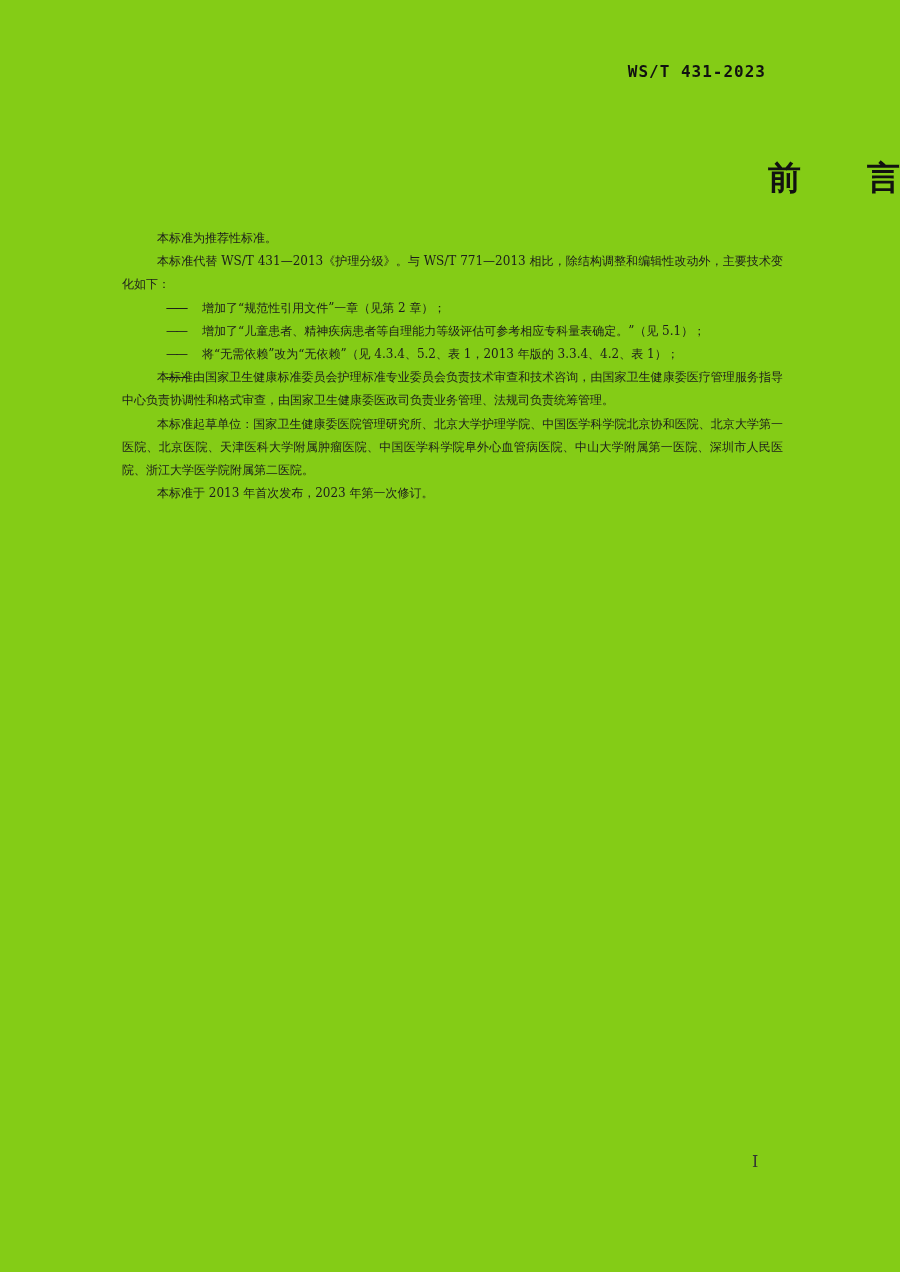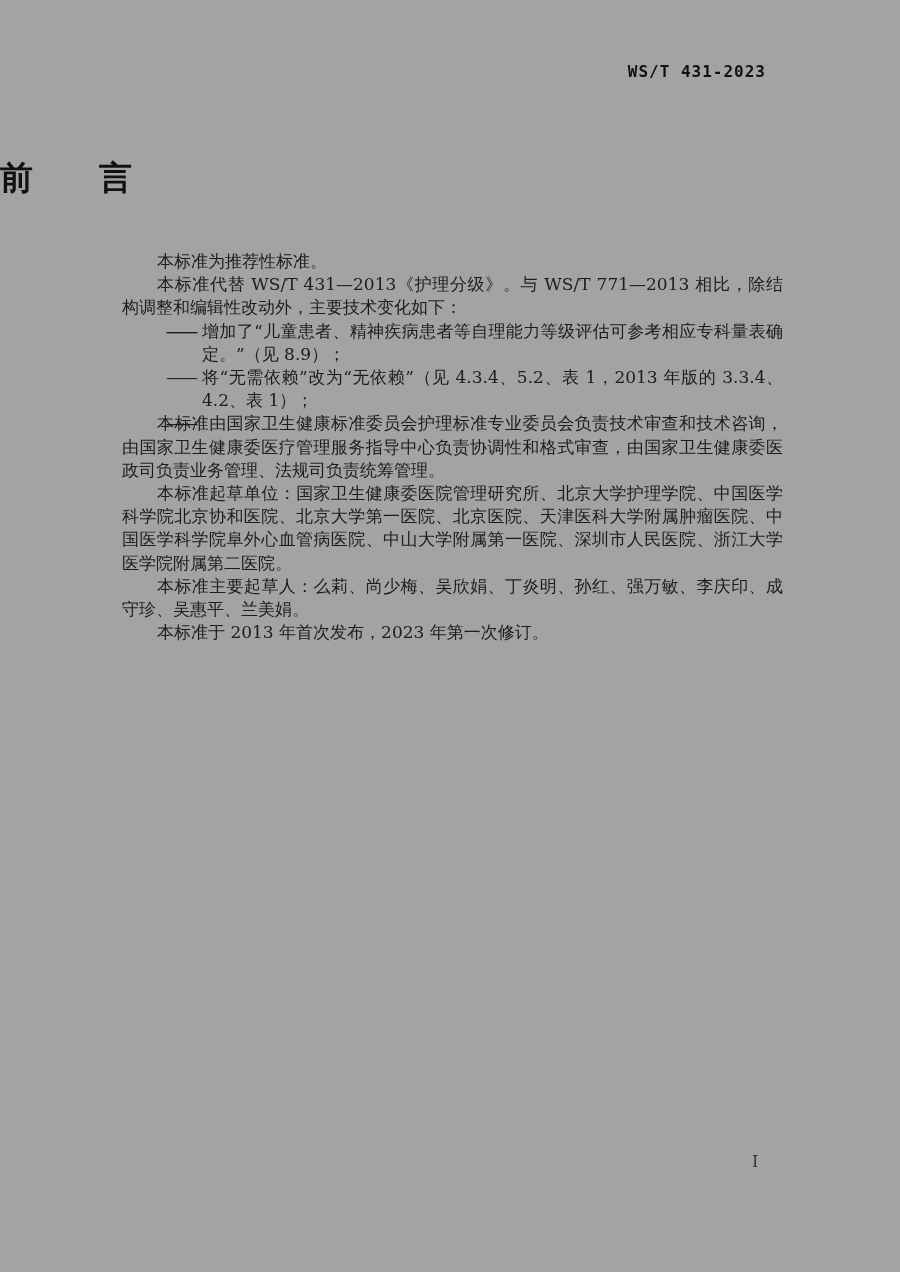"WS/T 431-2023" .page { background: #a3a3a3 -> #84cc16 }
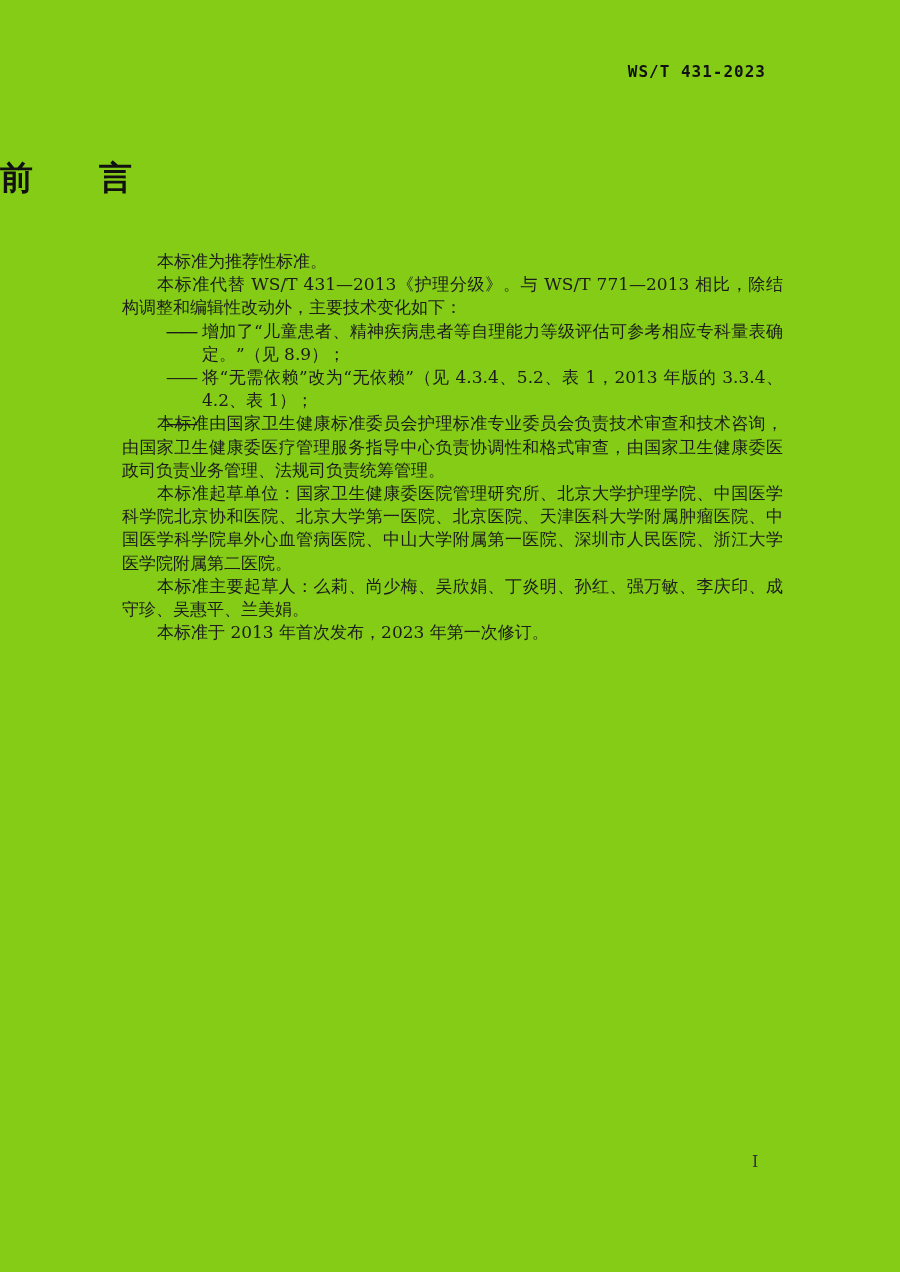"前 言" .doc-title { text-align: left -> right }
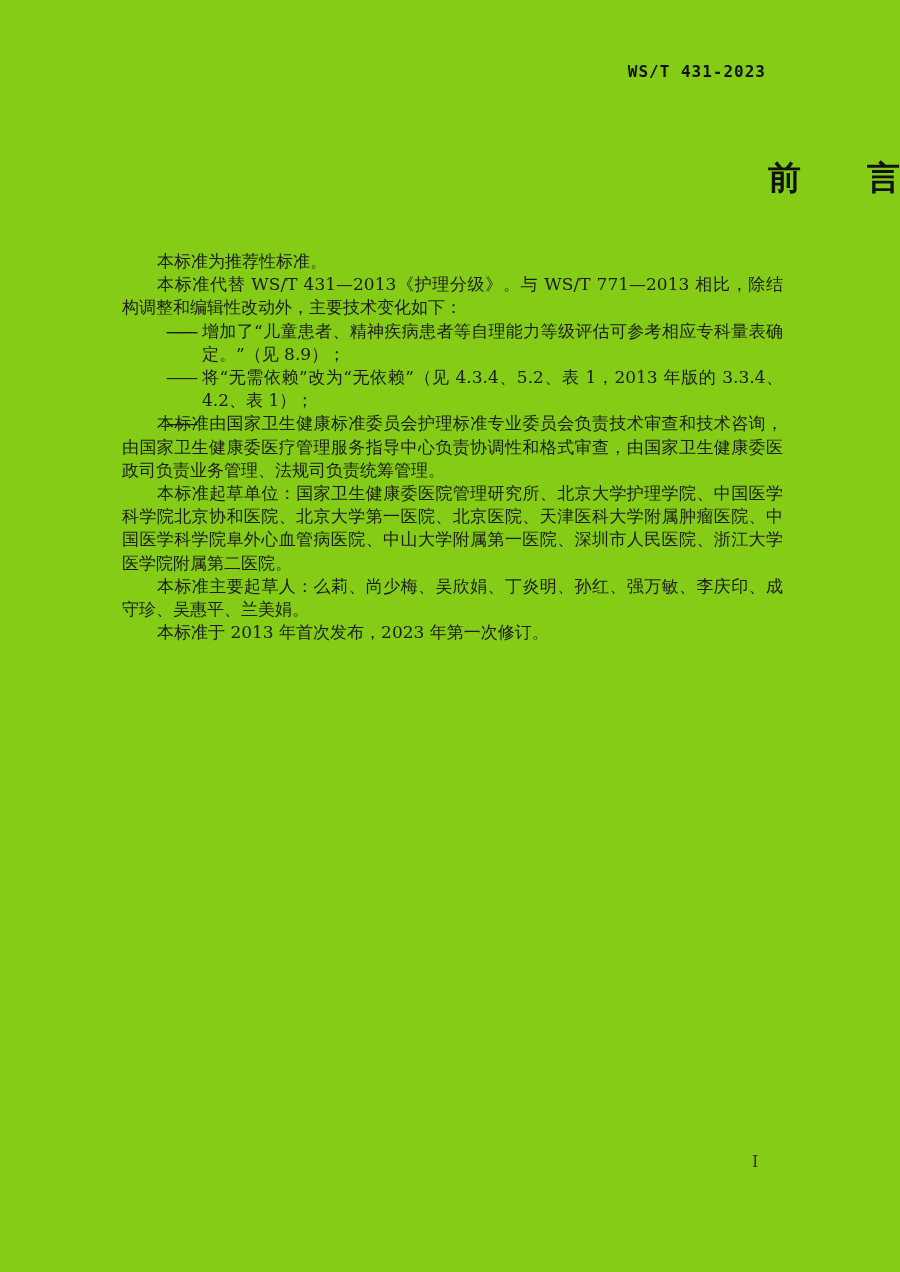"本标准为推荐性标准。" .body-block { font-size: 17px -> 12px; top: 250px -> 227px }
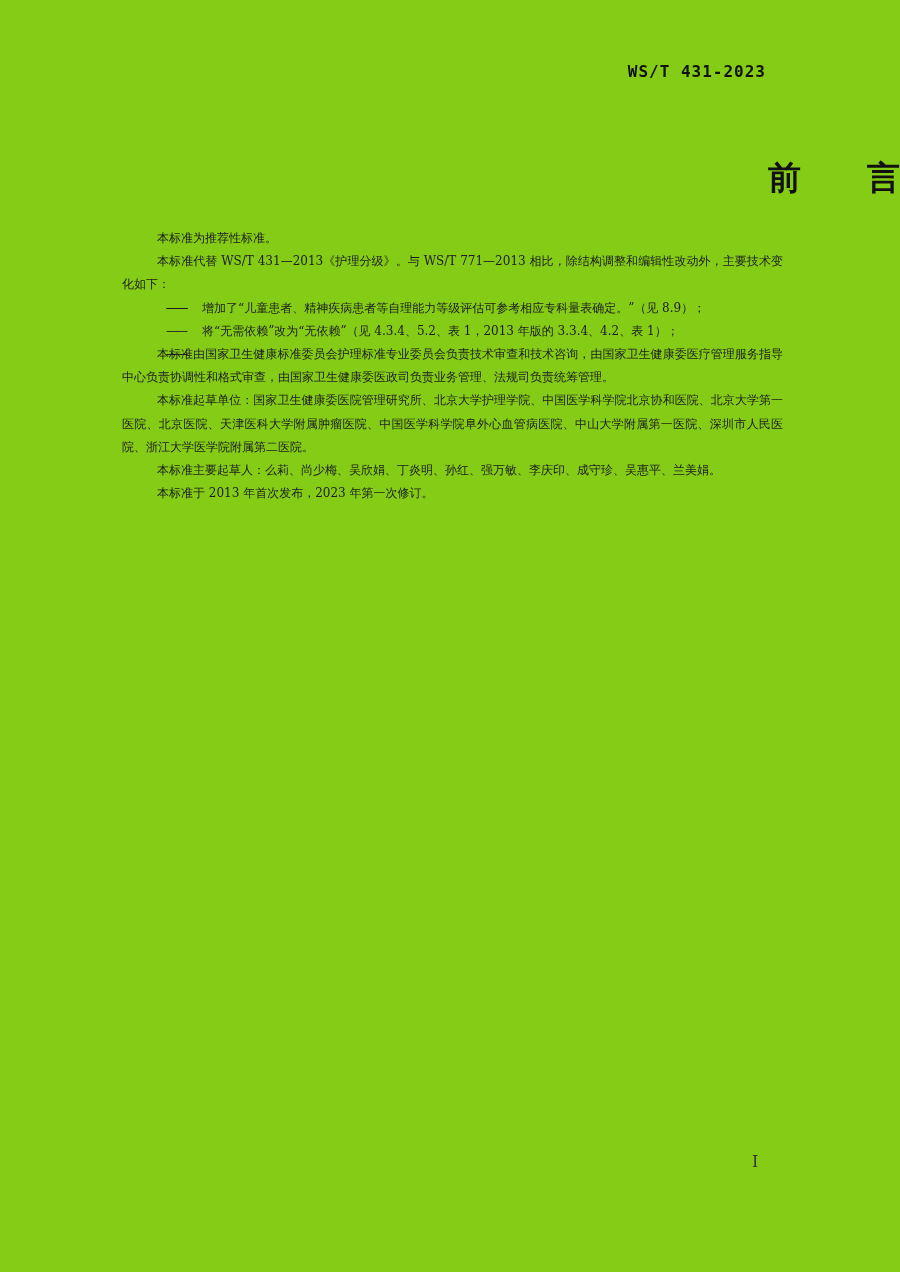"增加了“规范性引用文件”一章（见第 2 章）；" span { html: none -> <span>增加了“规范性引用文件”一章（见第 2 章）；</span> }
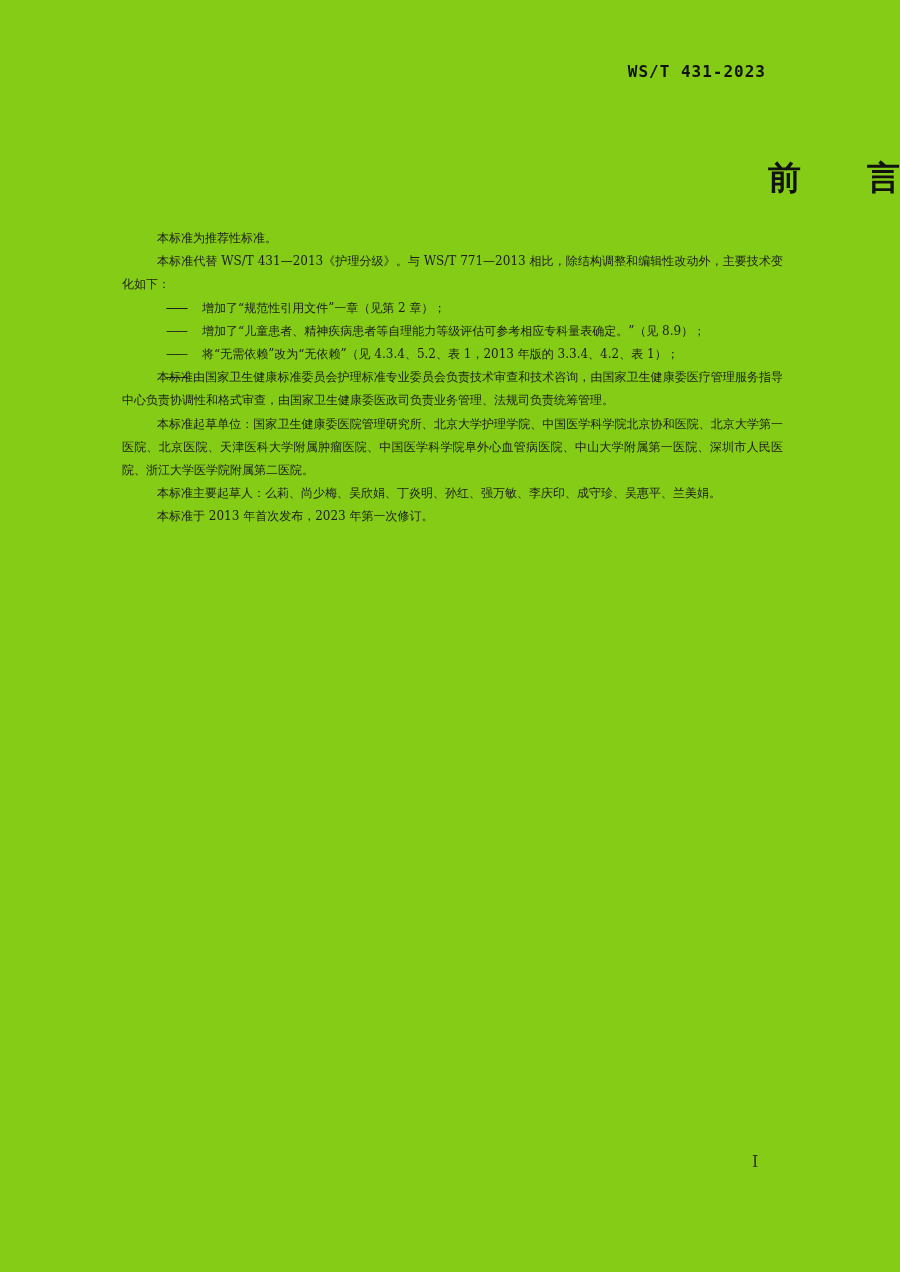"增加了“儿童患者、精神疾病患者等自理能力等级评估可参考相应专科量表确定。”（见" span { text: 8.9 -> 5.1 }
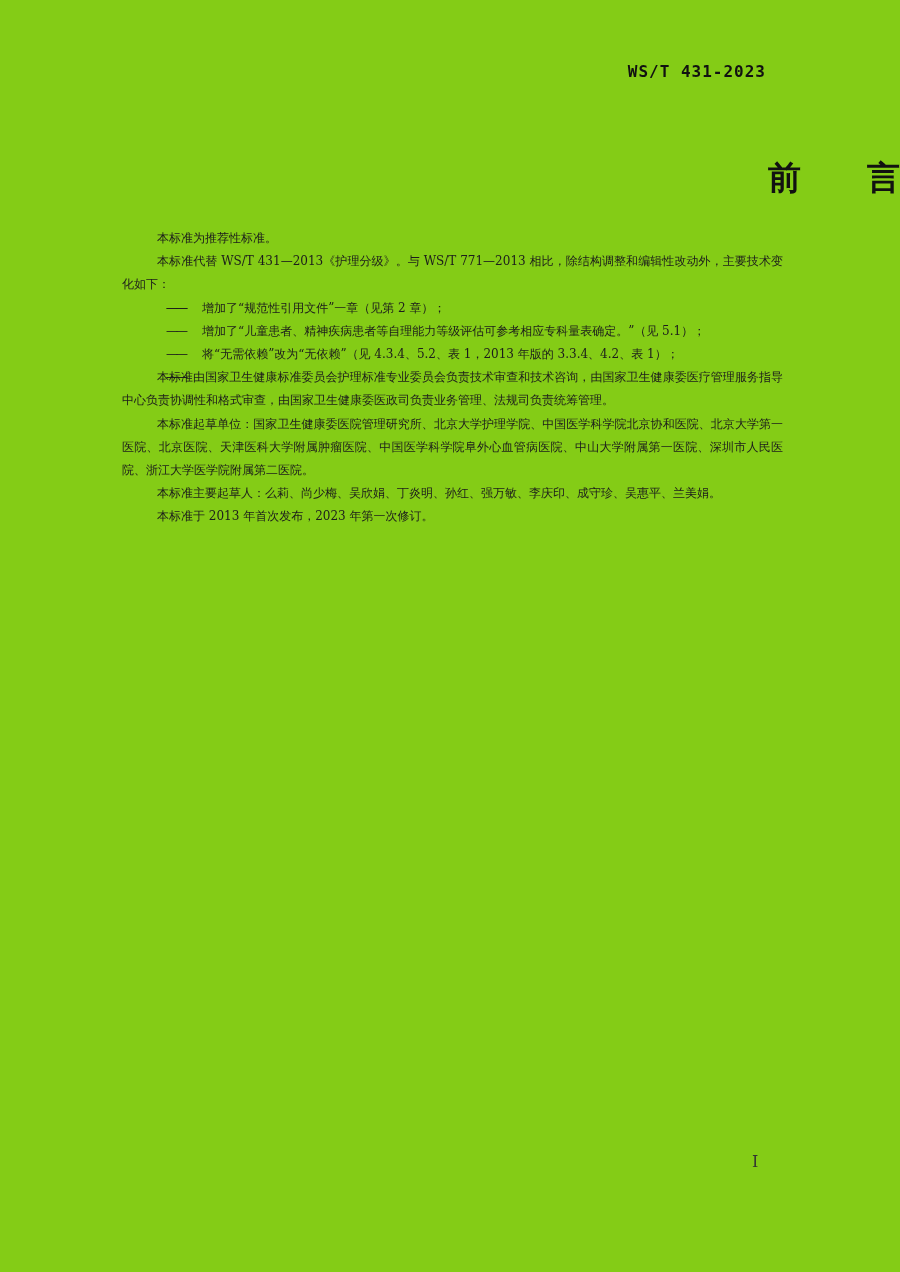"本标准主要起草人：么莉、尚少梅、吴欣娟、丁炎明、孙红、强万敏、李庆印、成守珍、吴" p { html: <p>本标准主要起草人：么莉、尚少梅、吴欣娟、丁炎明、孙红、强万敏、李庆印、成守珍、吴惠平、兰美娟。</p> -> none }
